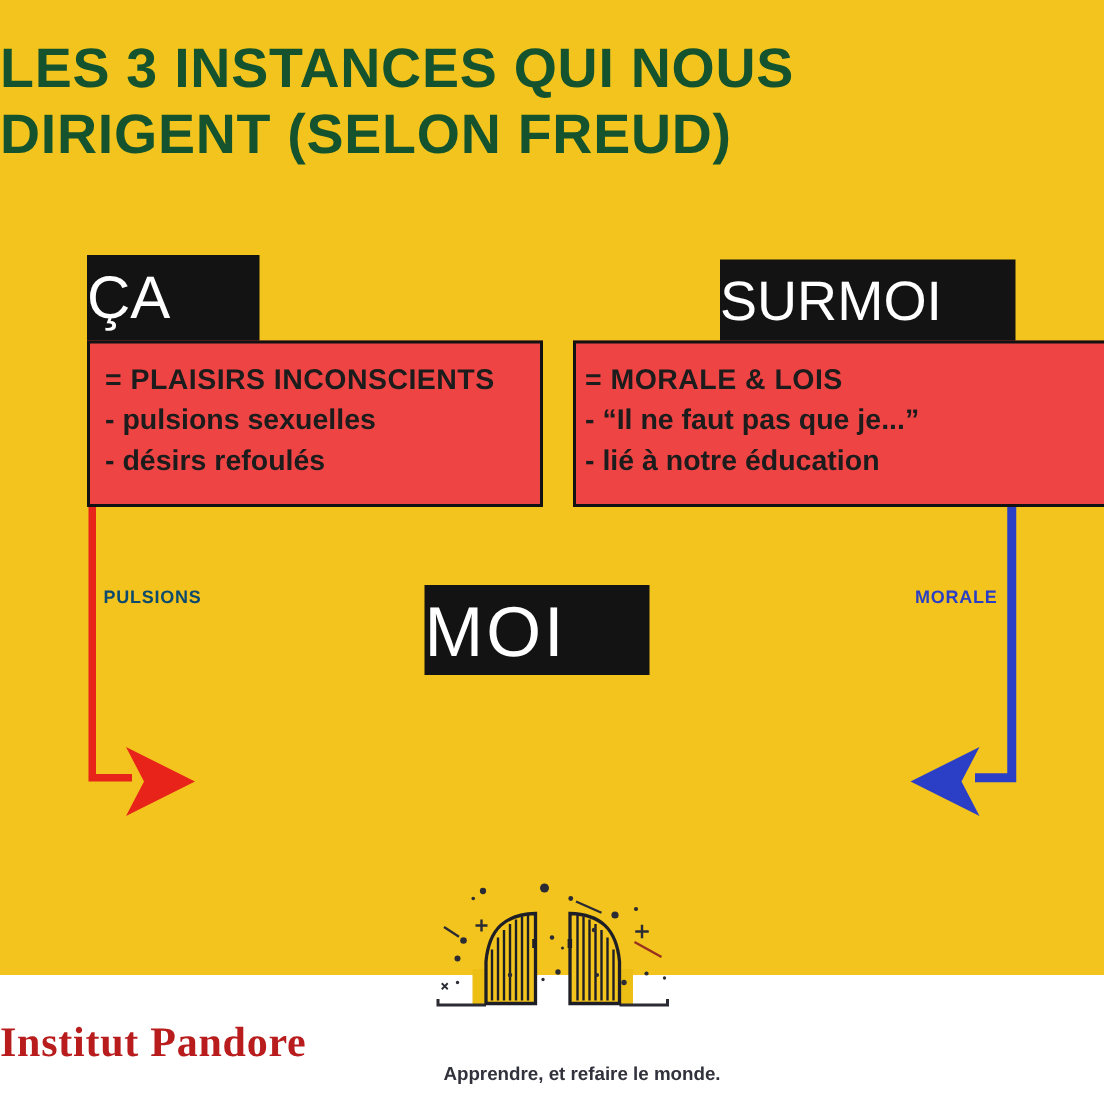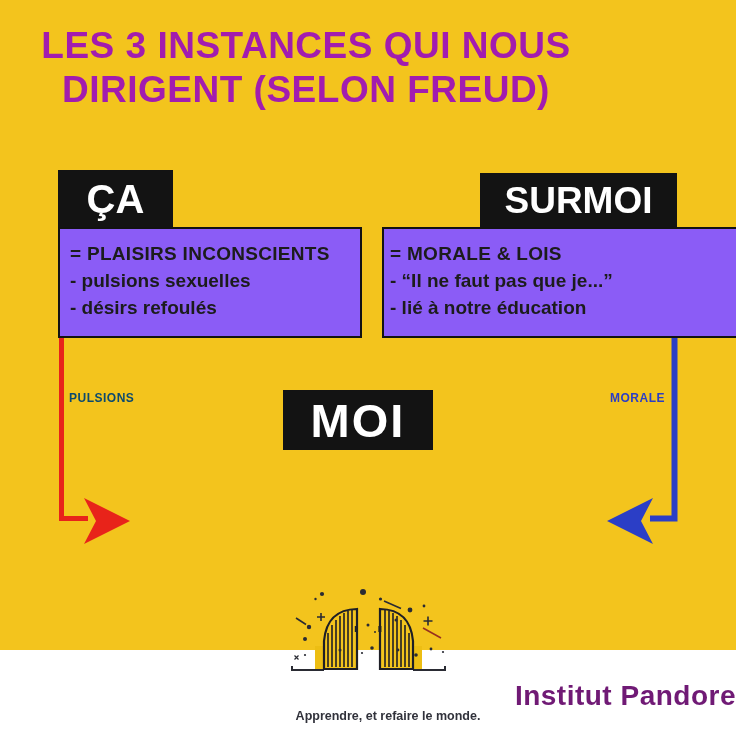"LES 3 INSTANCES QUI NOUS" .title { color: #a21caf -> #14532d; text-align: center -> left }
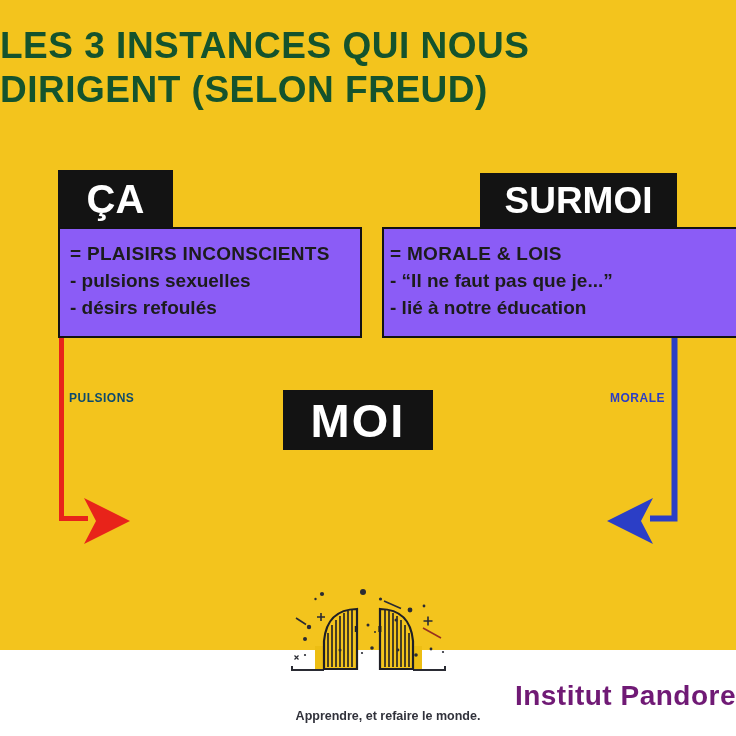"ÇA" .card-header { font-weight: bold -> normal; justify-content: center -> flex-start }
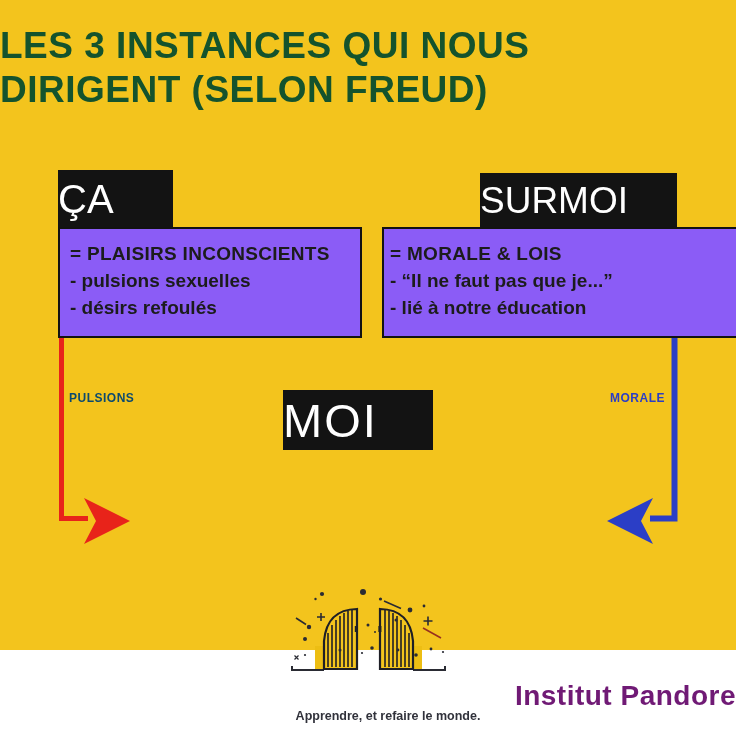"= PLAISIRS INCONSCIENTS" .card-body { background: #8b5cf6 -> #ef4444 }
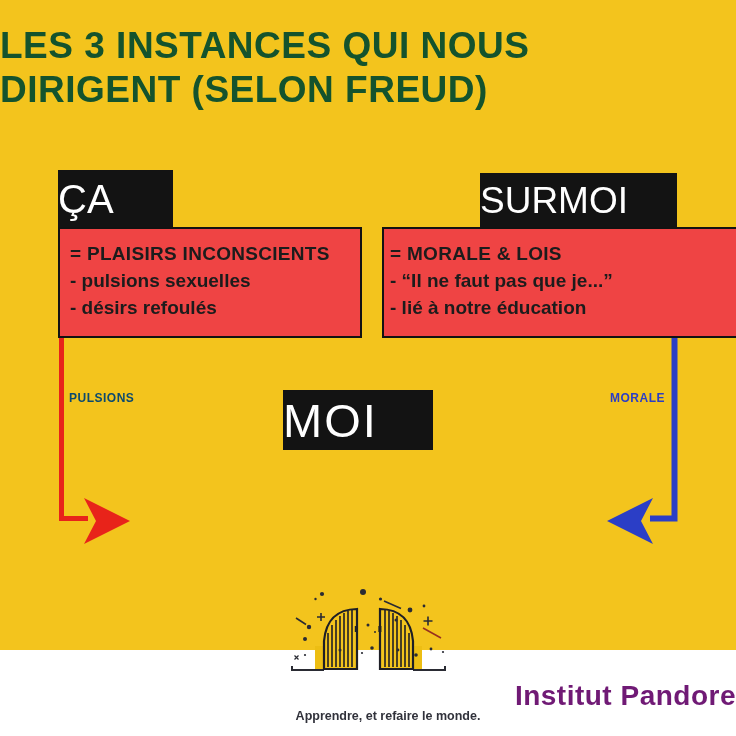"Institut Pandore" .brand { color: #701a75 -> #b91c1c; font-family: none -> Liberation Serif, serif; text-align: right -> left }
